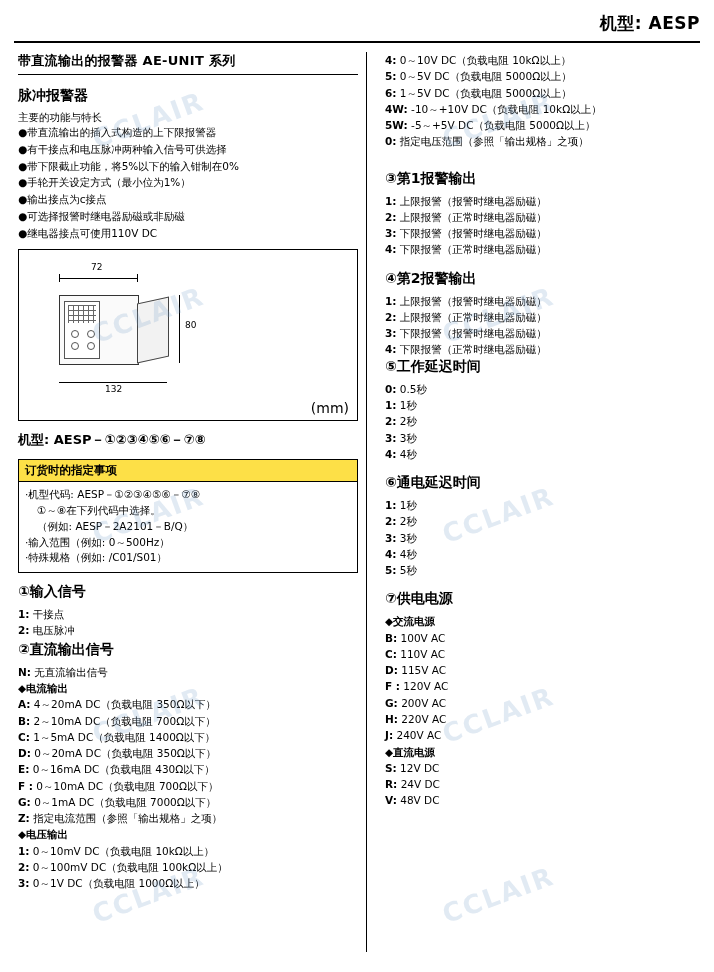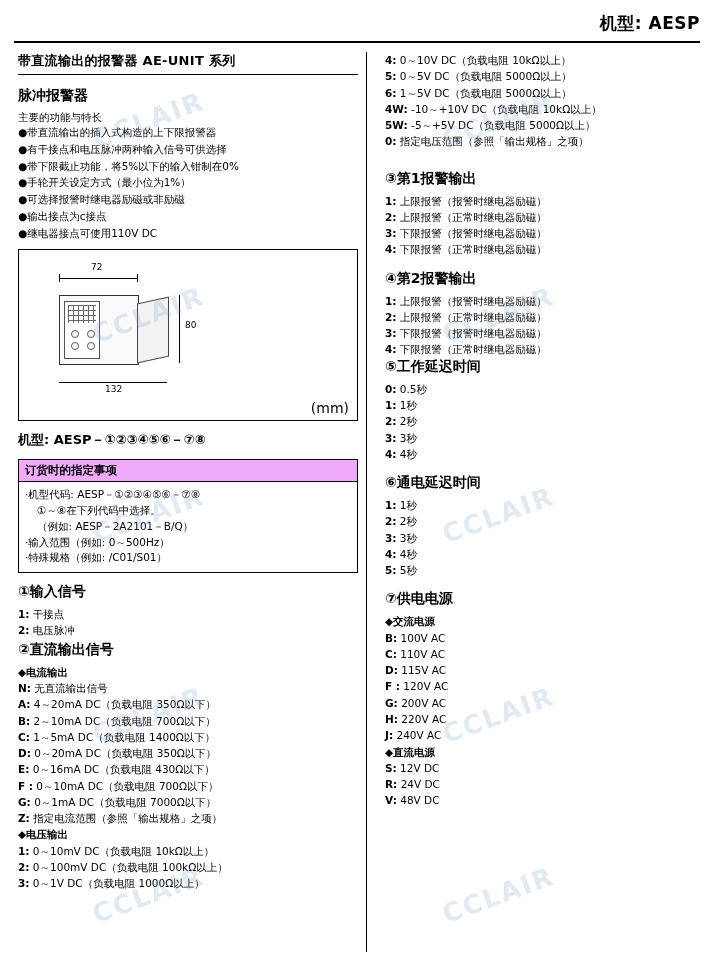"●可选择报警时继电器励磁或非励磁" p { order: before "●输出接点为c接点" -> after "●输出接点为c接点" }
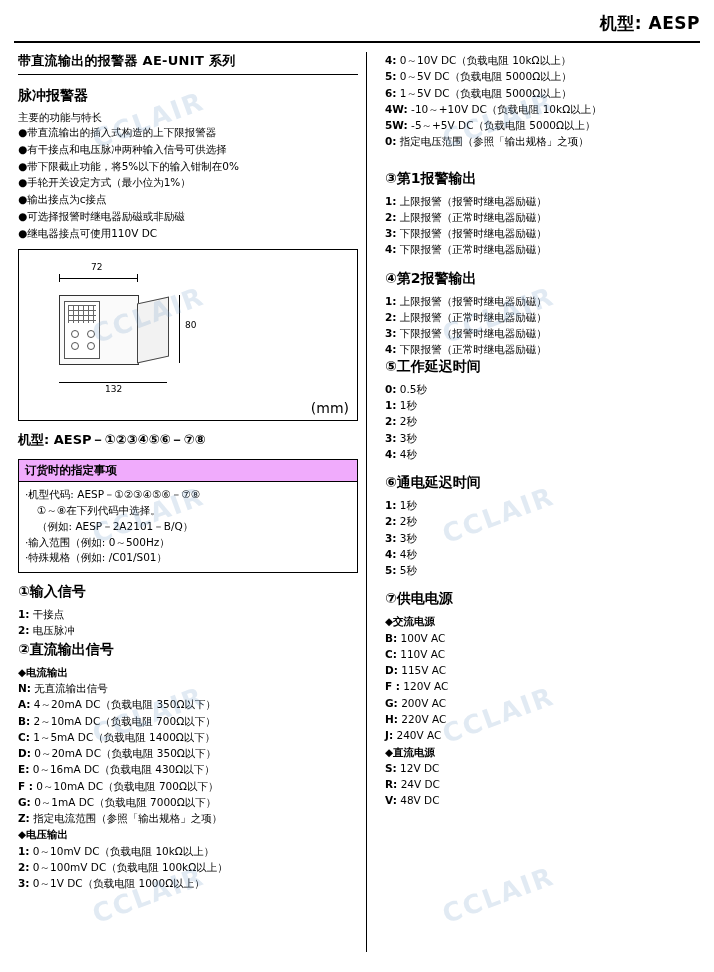"订货时的指定事项" .order-title { background: #f0abfc -> #fde047 }
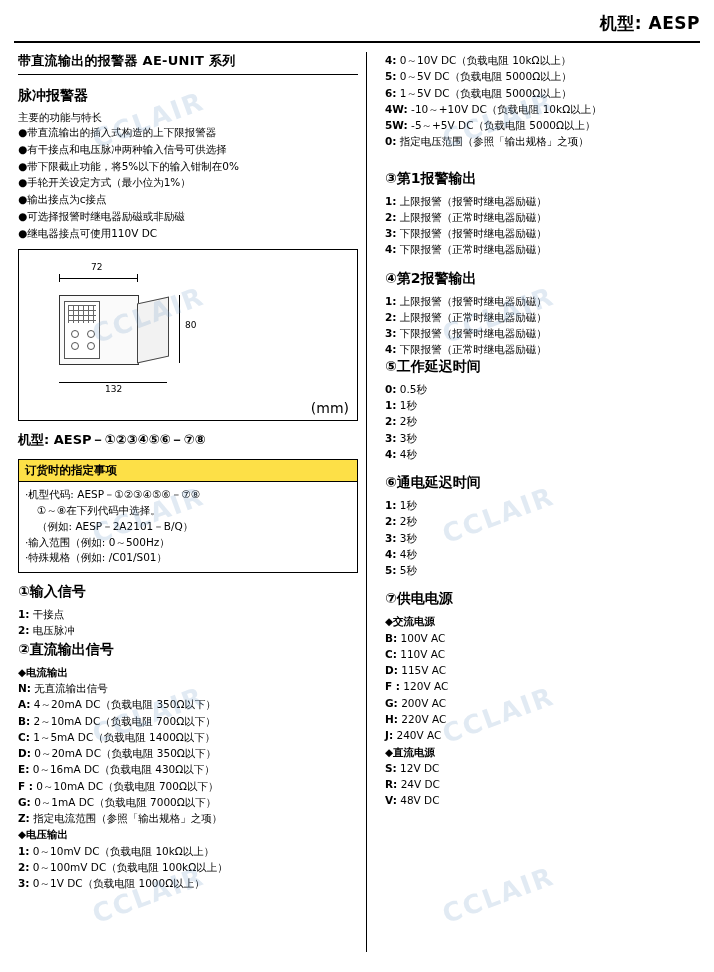"◆电流输出" p { order: before "N: 无直流输出信号" -> after "N: 无直流输出信号" }
